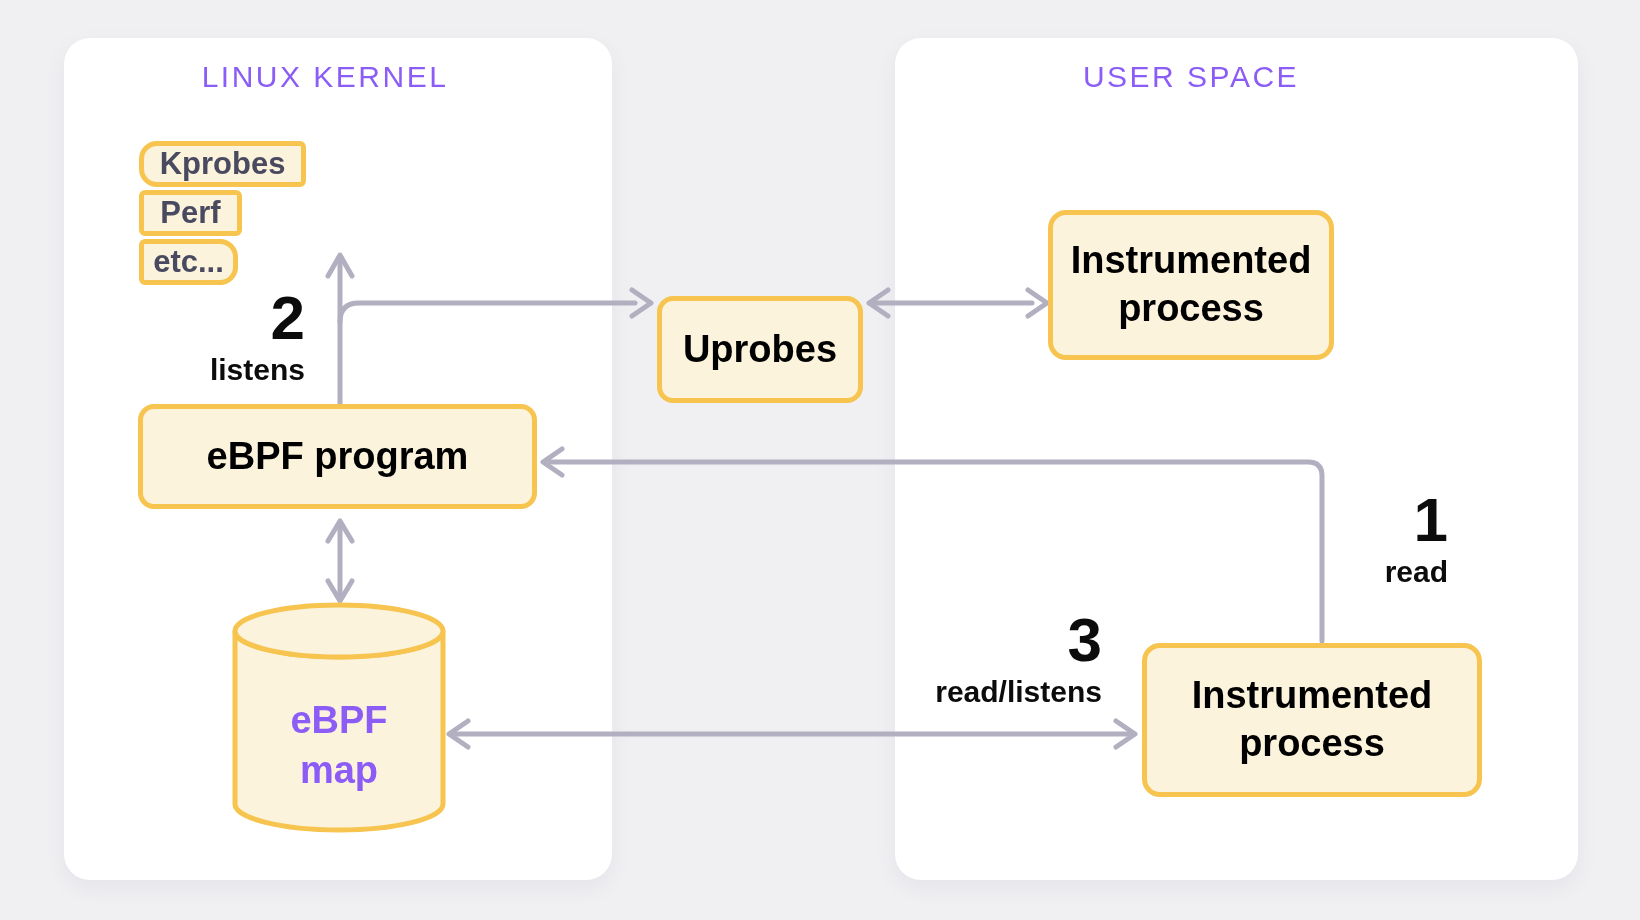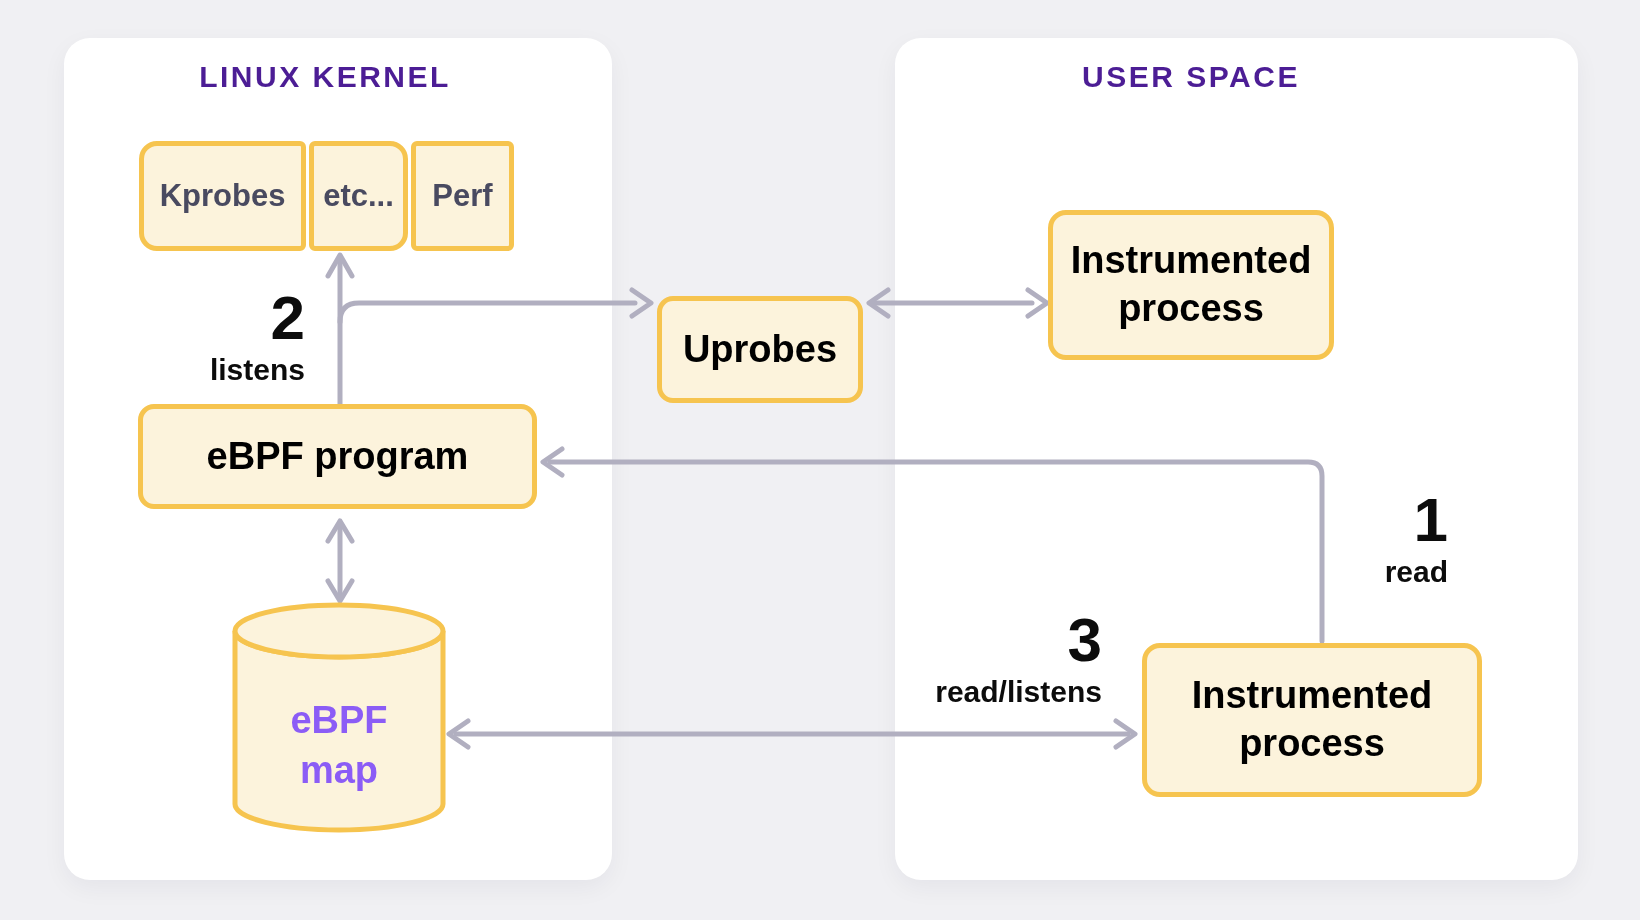"LINUX KERNEL" .panel-title { color: #4c1d95 -> #8b5cf6; font-weight: 700 -> 400 }
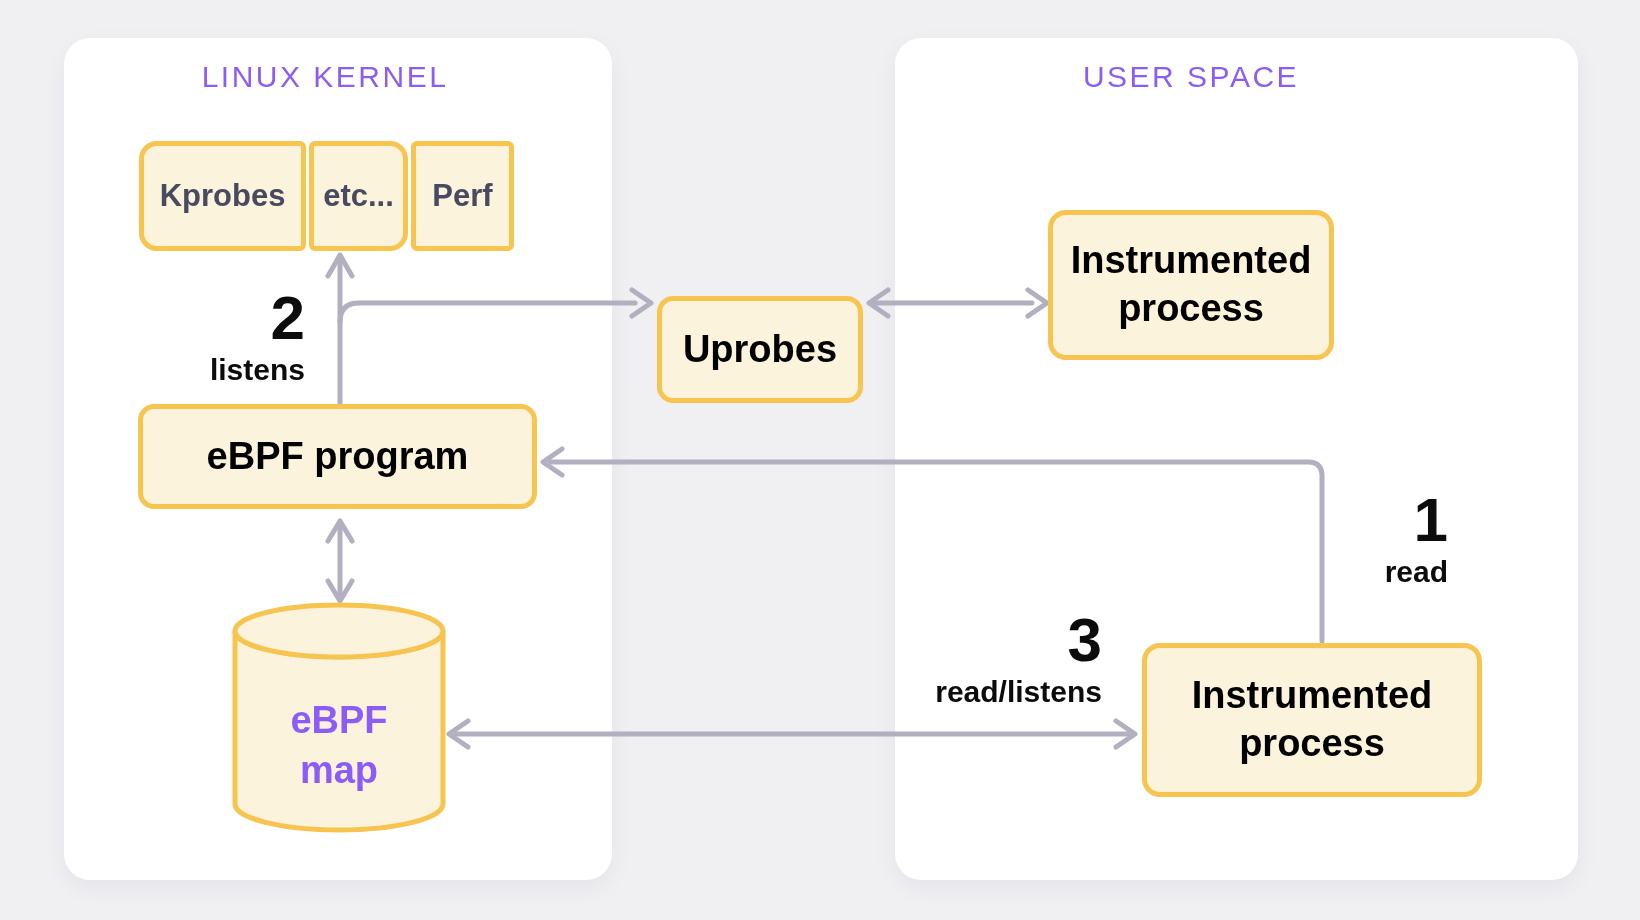"Kprobes" div.probe-group { flex-direction: none -> column }
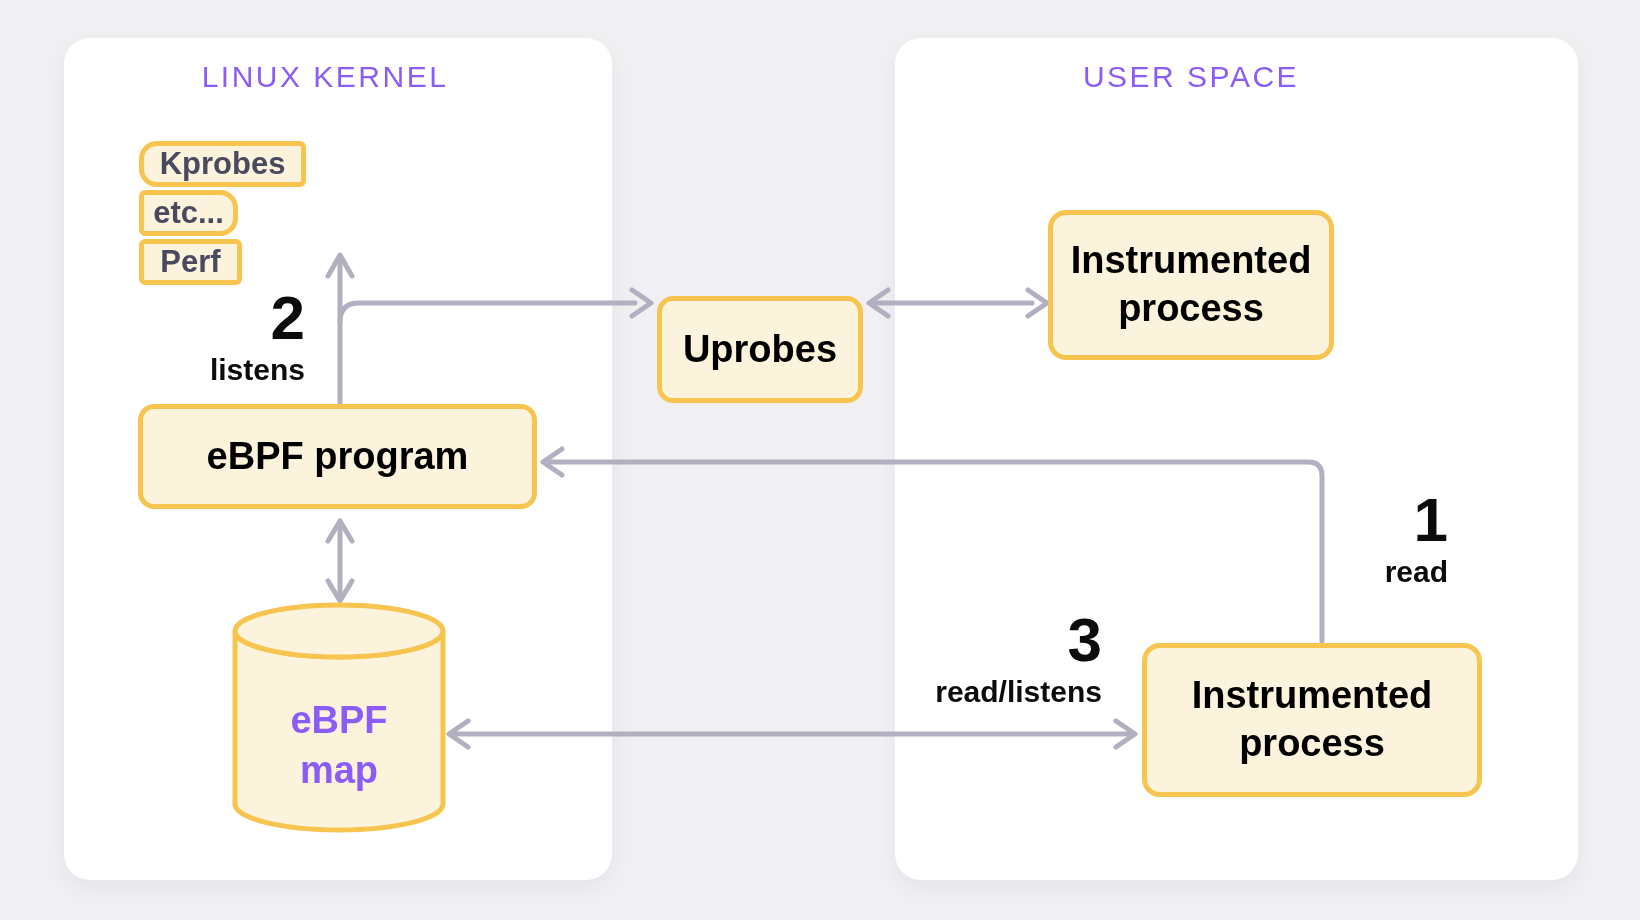"etc..." div.probe-cell { order: before "Perf" -> after "Perf" }
